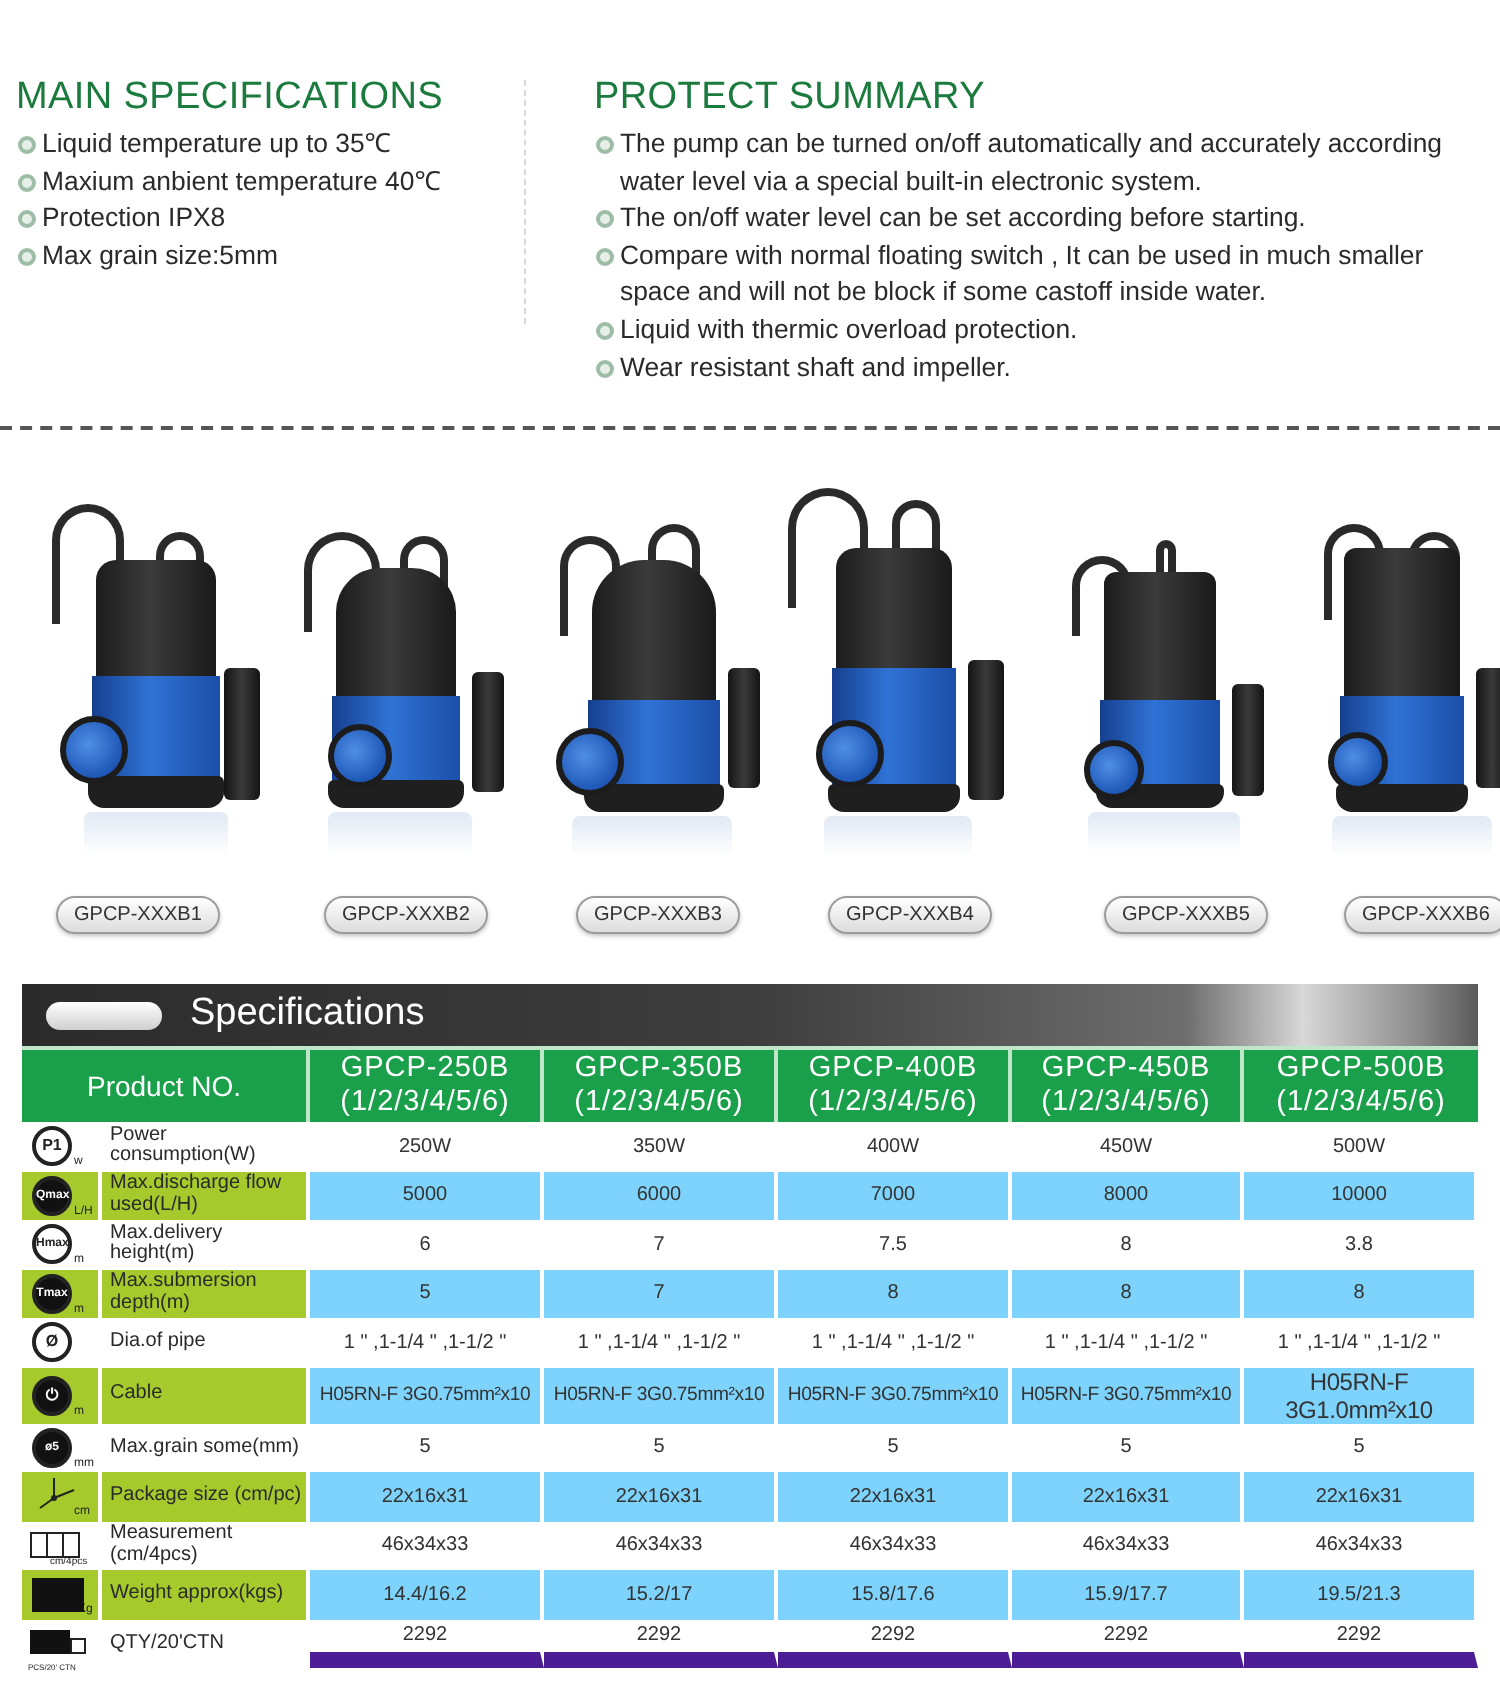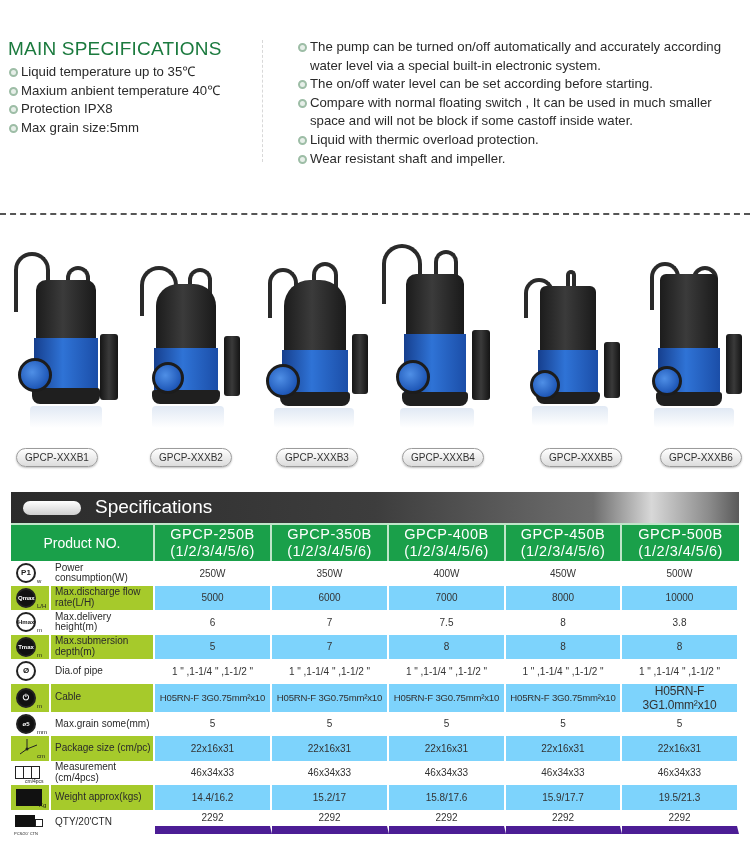"PROTECT SUMMARY" div.sec-title { html: none -> <div>PROTECT SUMMARY</div> }
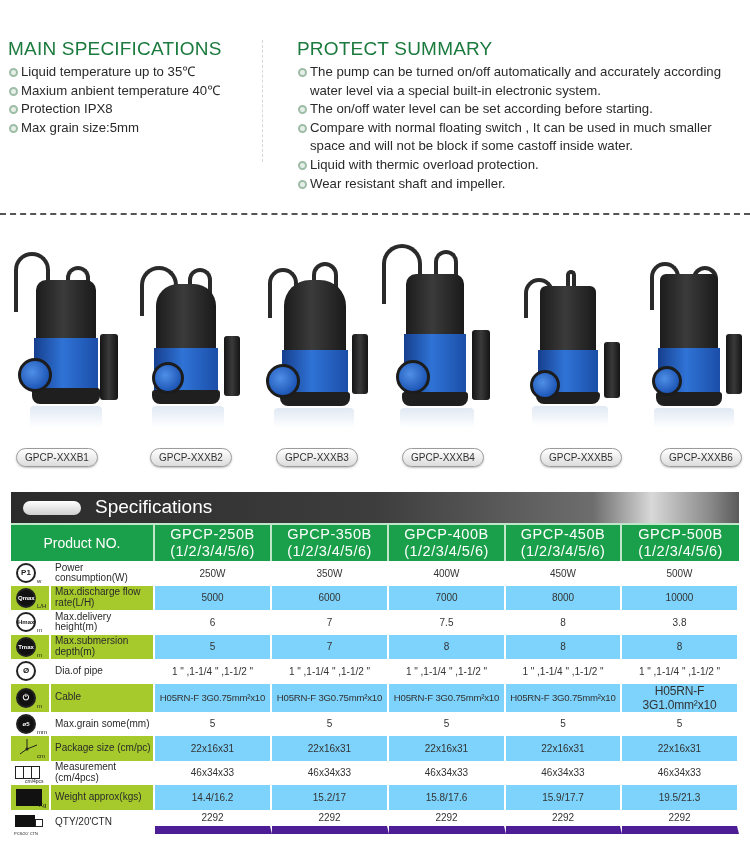"GPCP-XXXB1" .products { left: 0 -> 12px }
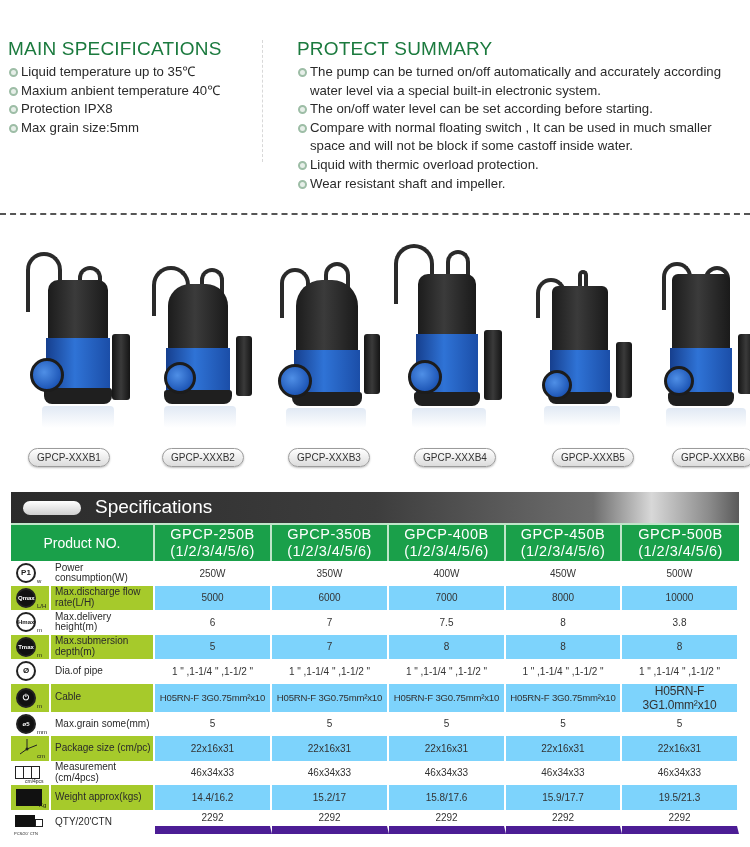"Max.discharge flow rate(L/H)" td.label-cell { text: rate -> used }
